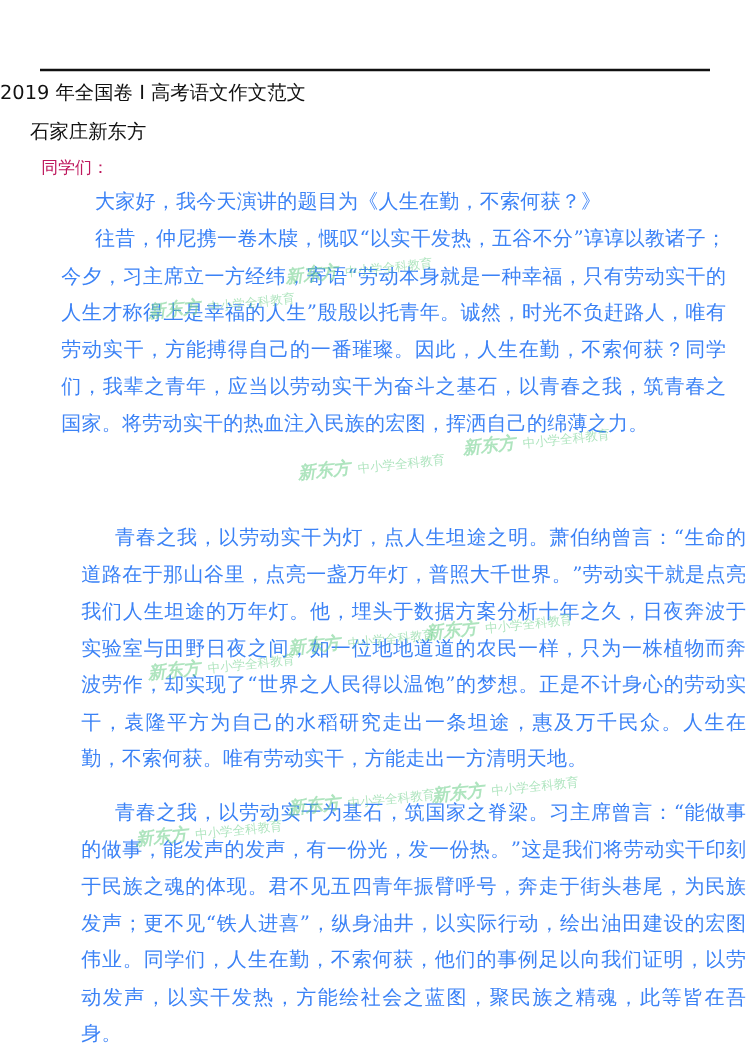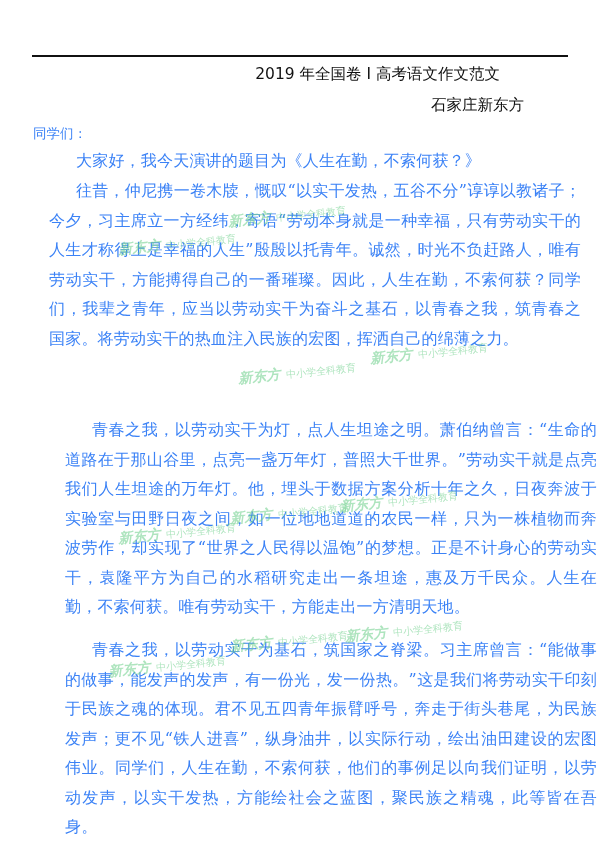"2019 年全国卷 I 高考语文作文范文" .title { text-align: right -> left }
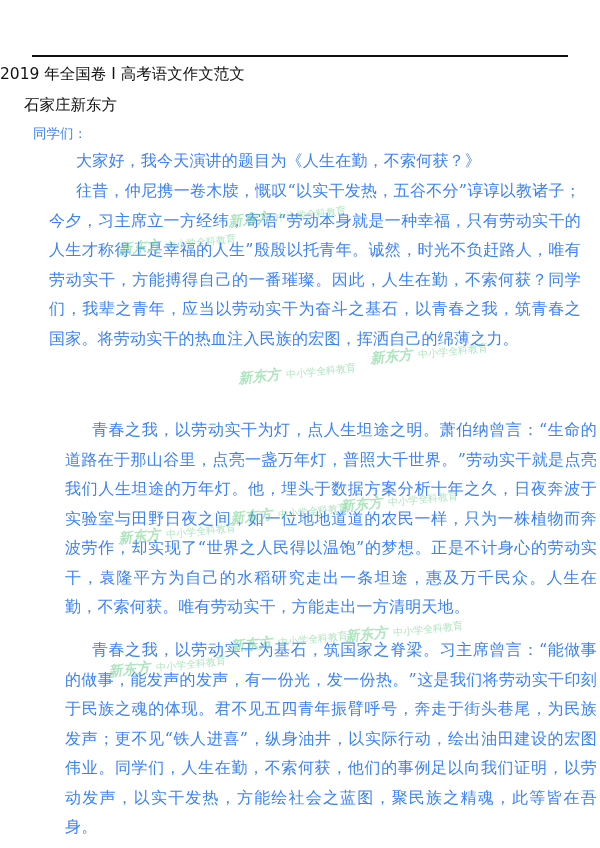"同学们：" .salutation { color: #3b82f6 -> #be185d }
